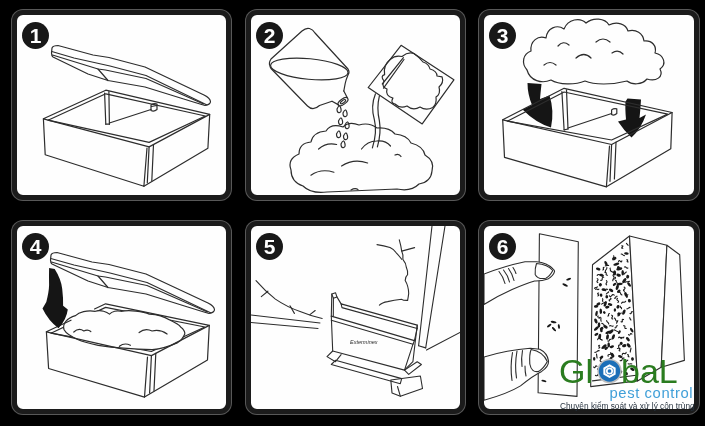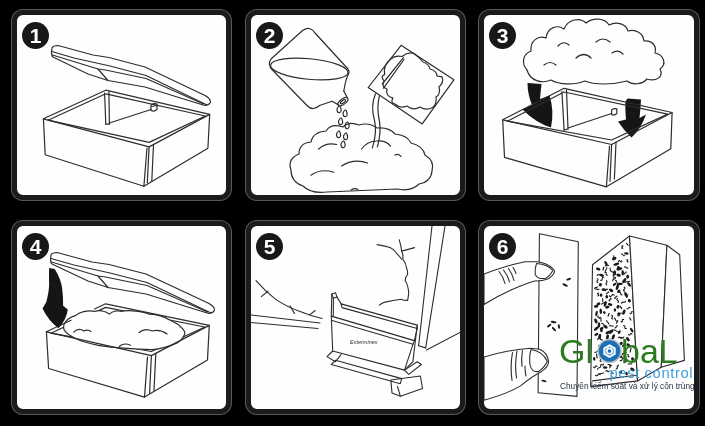"Gl" div { top: 320px -> 340px }
